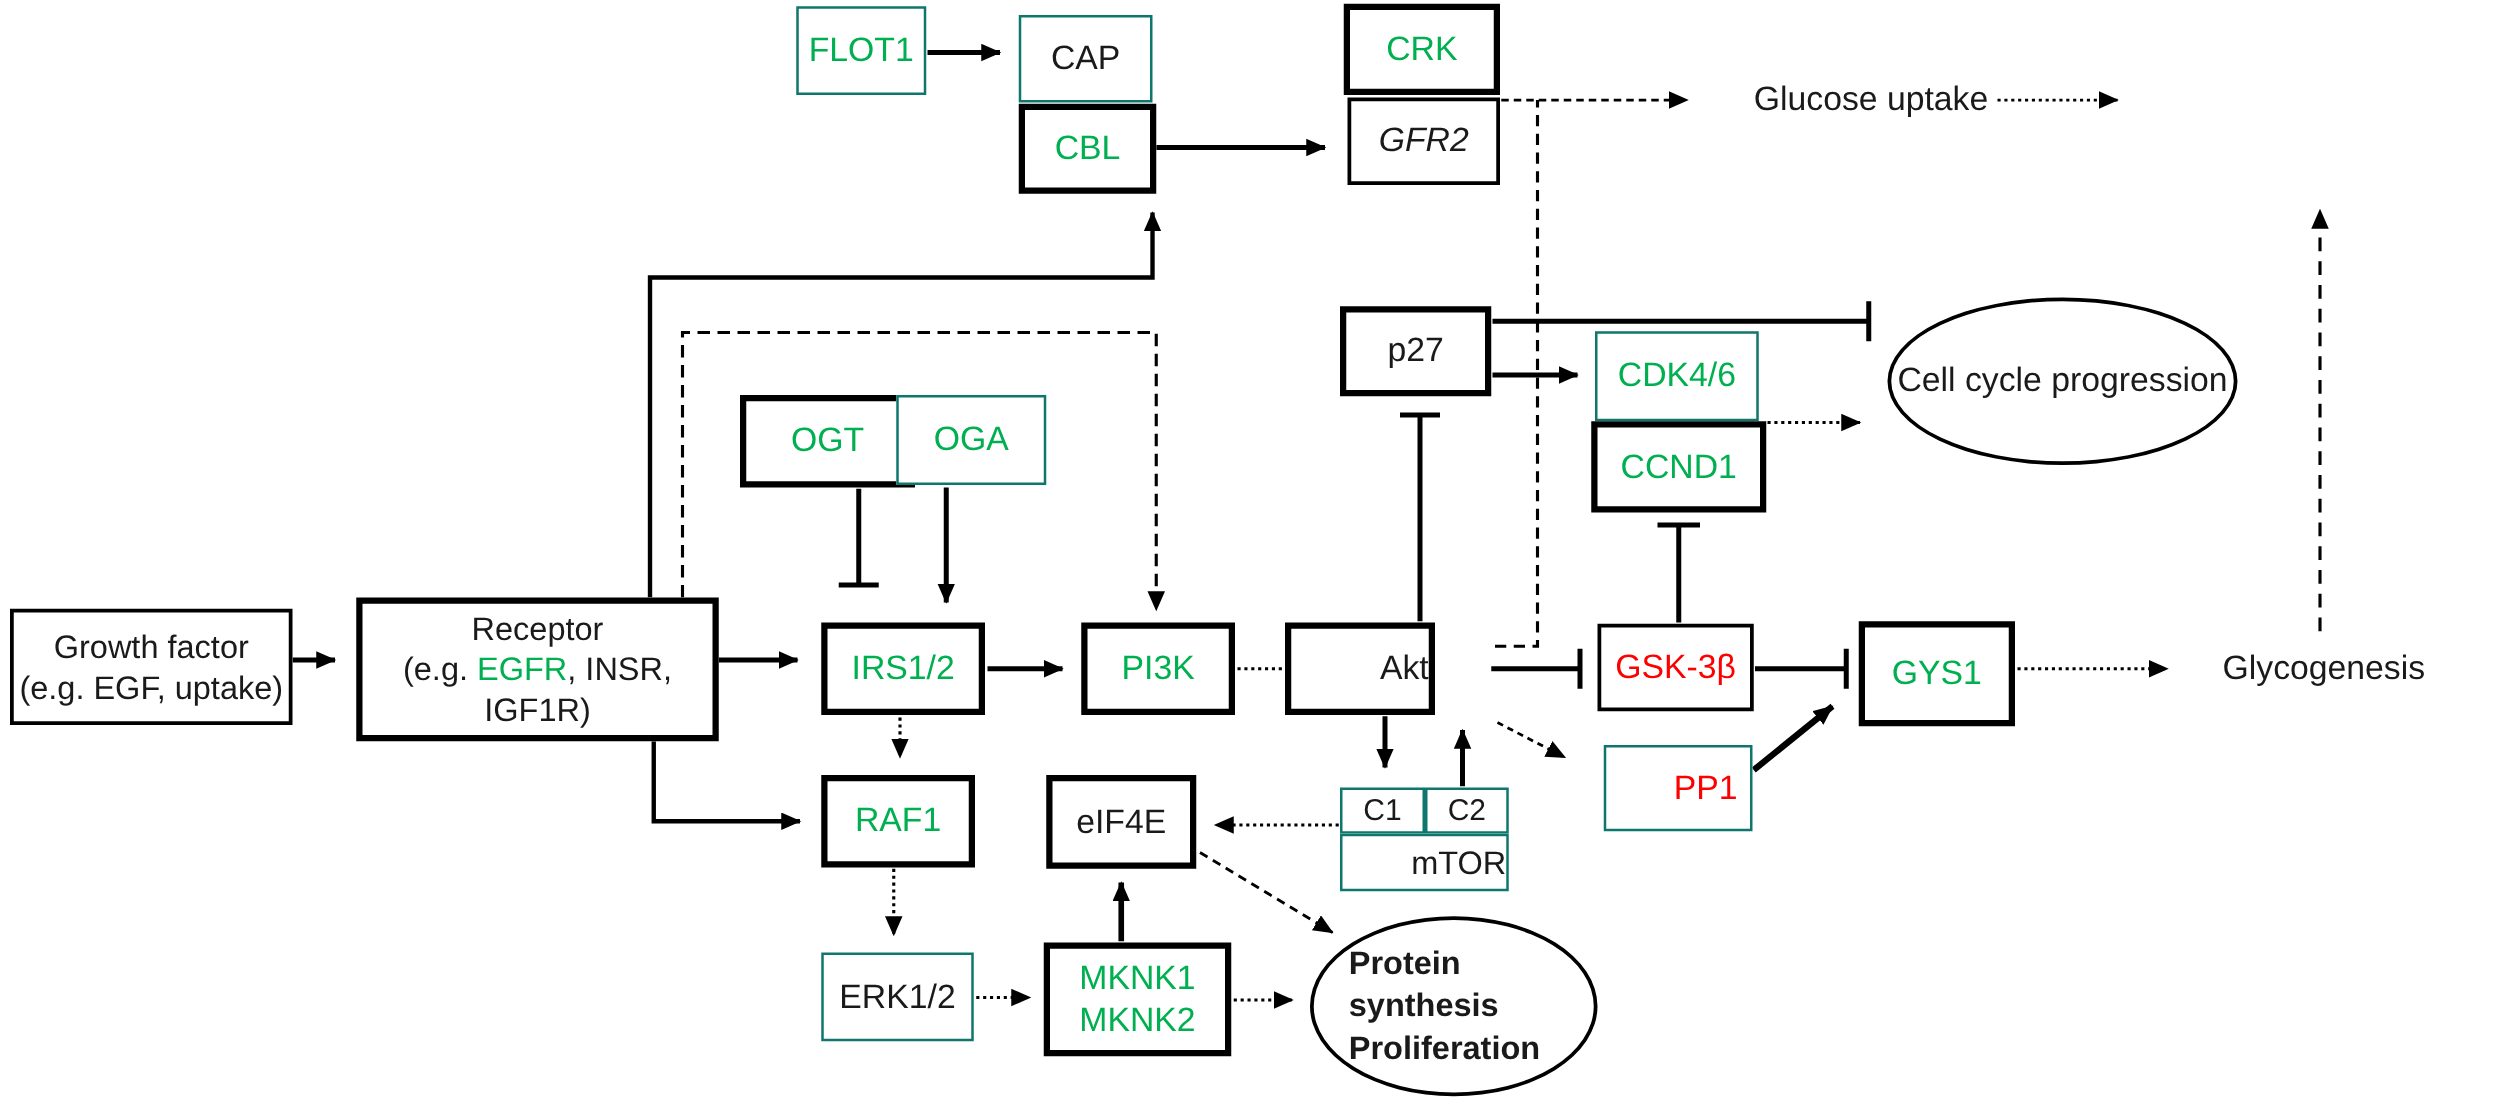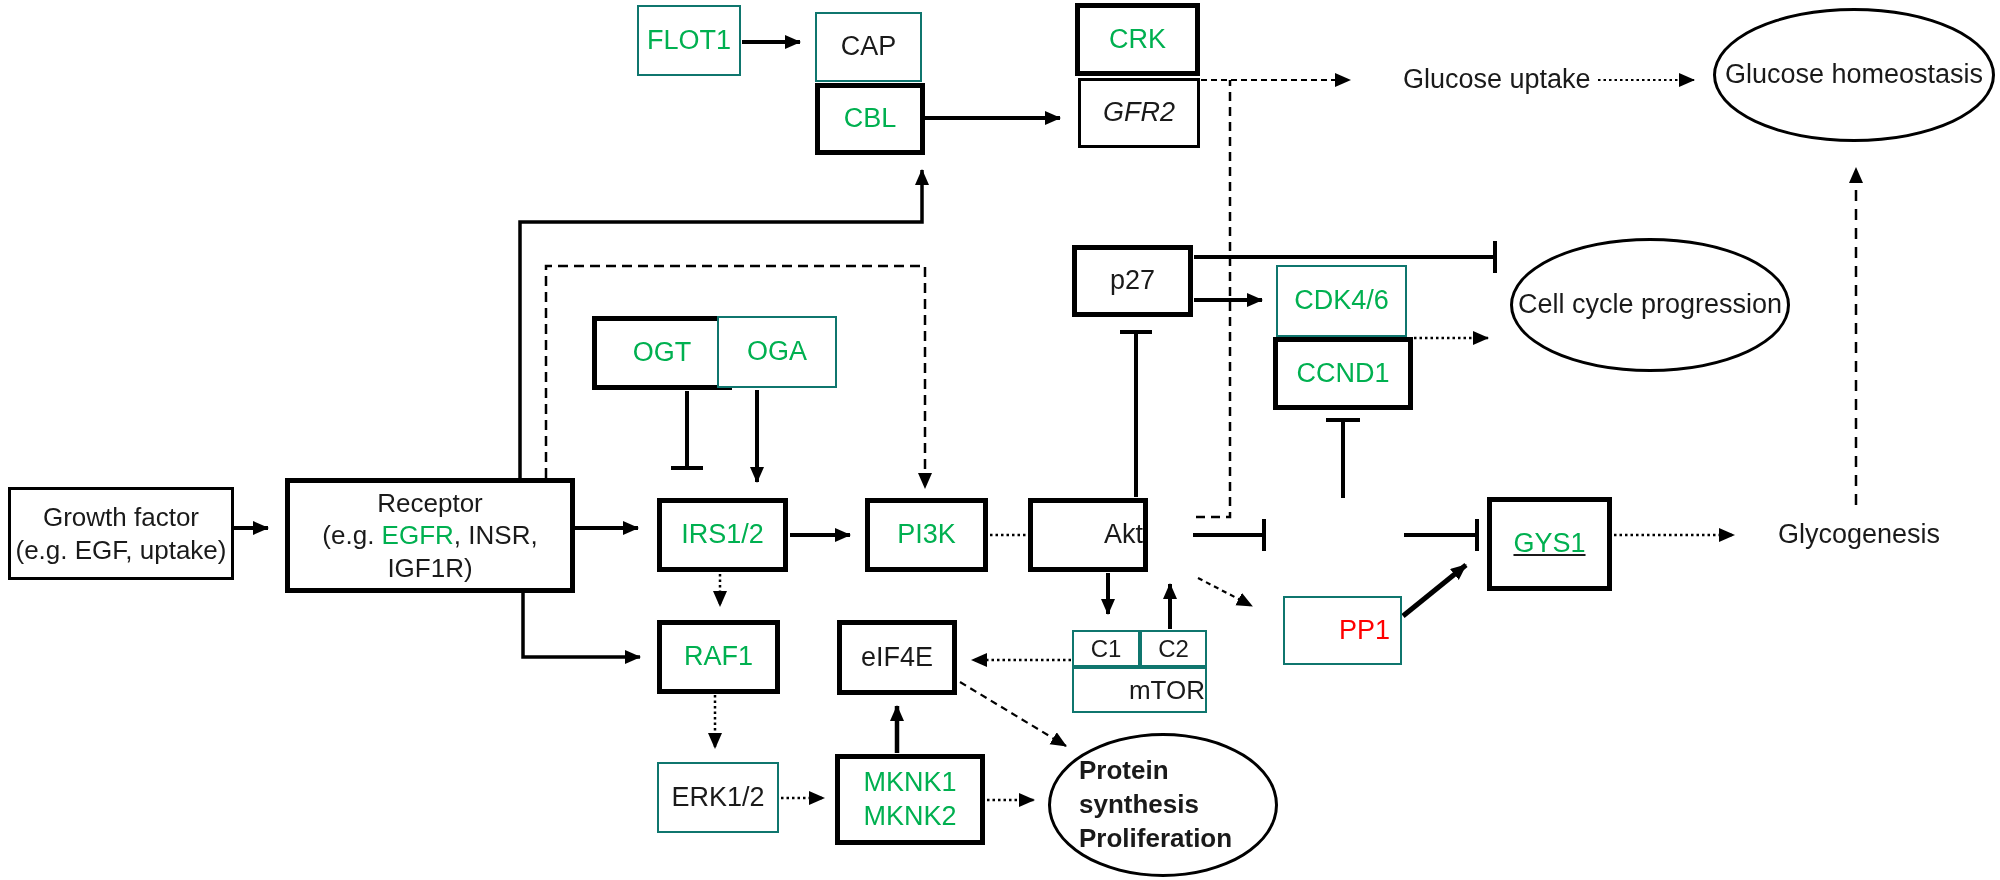"Glucose homeostasis" div.ellipse { html: <div> <span>Glucose homeostasis</span> </div> -> none }
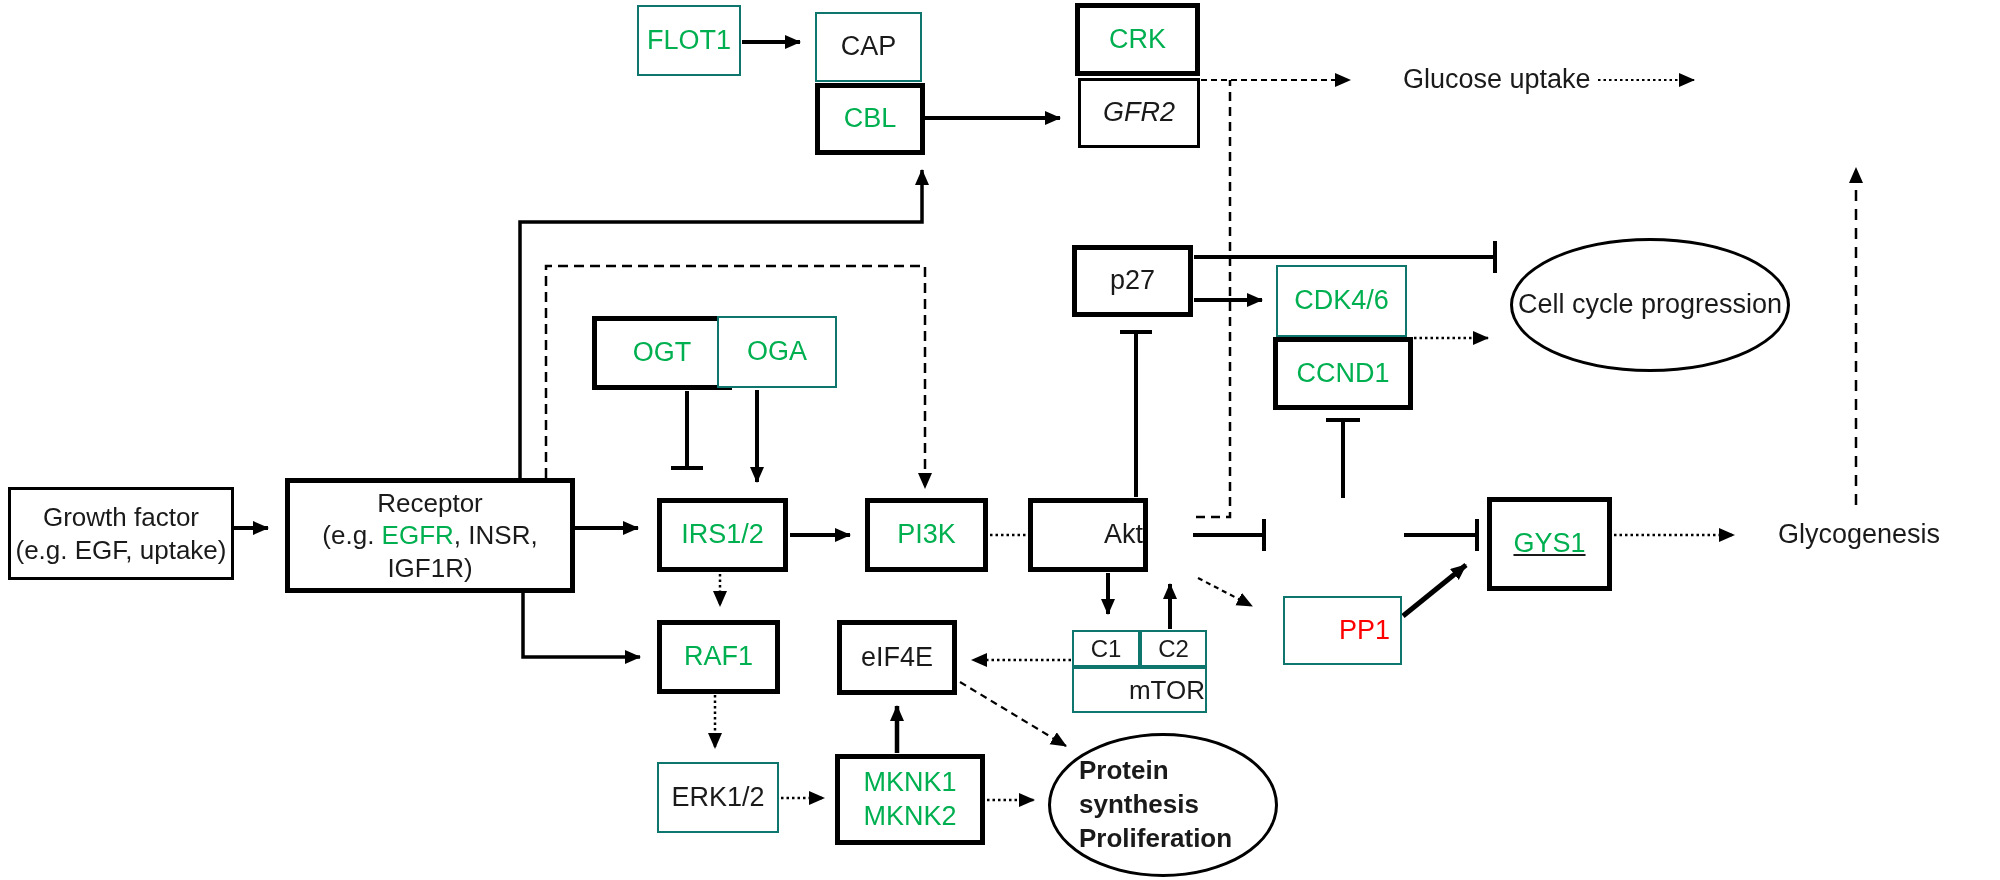"GSK-3β" div.node { html: none -> <div> <span>GSK-3β</span> </div> }
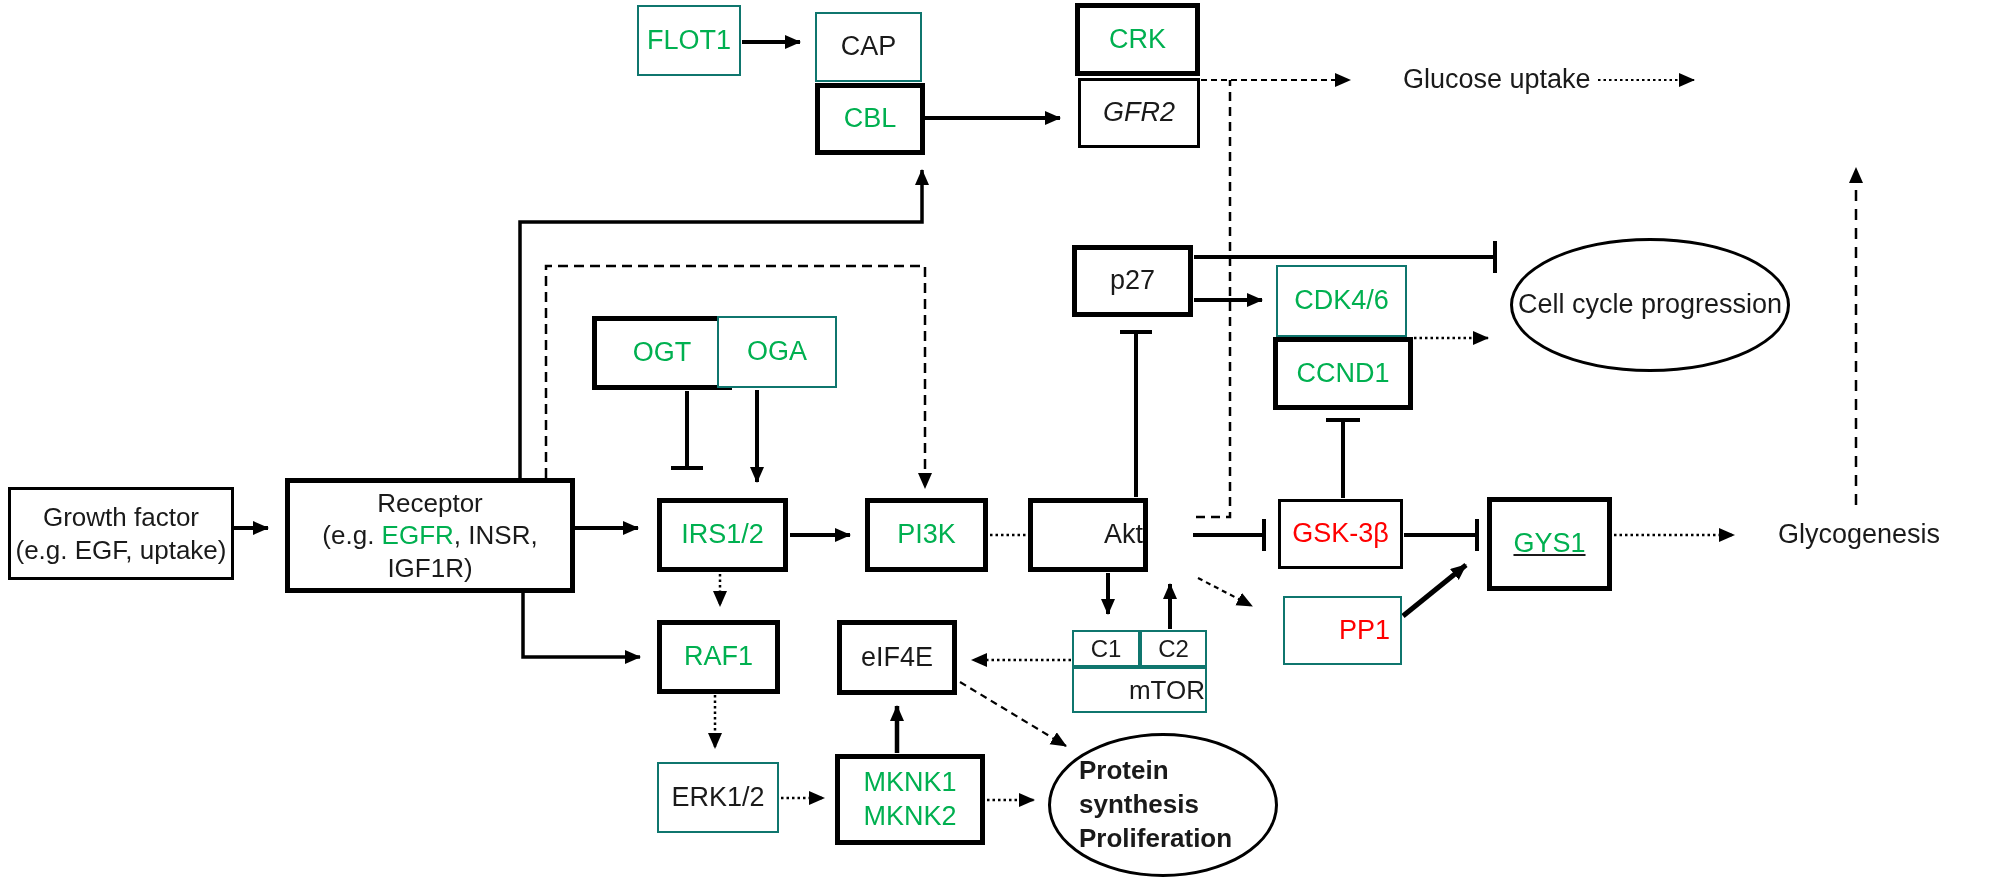"GYS1" div.node { height: 94px -> 84px; text-decoration: underline -> none }
